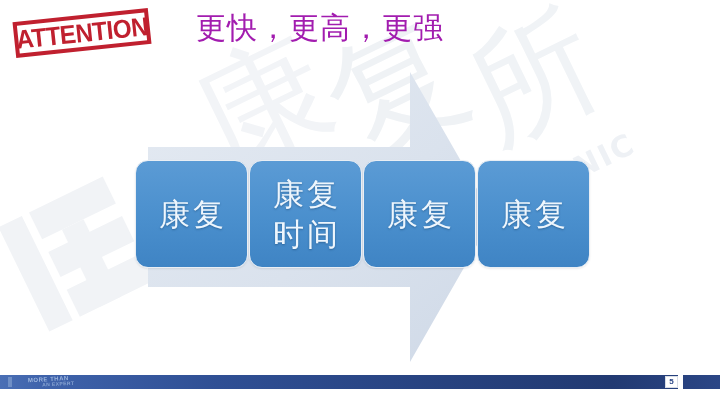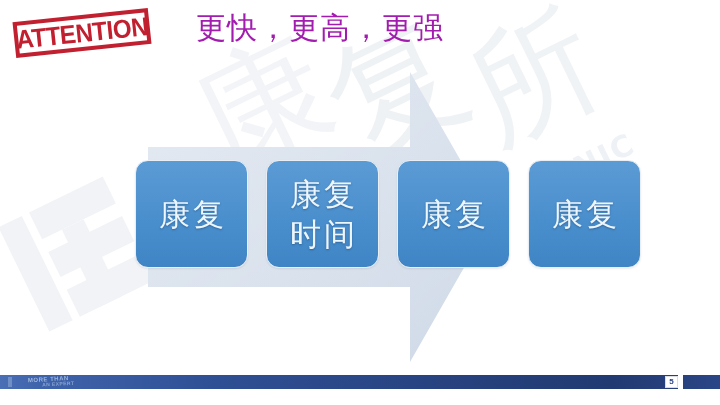"康复" #boxes { gap: 18px -> 1px }
